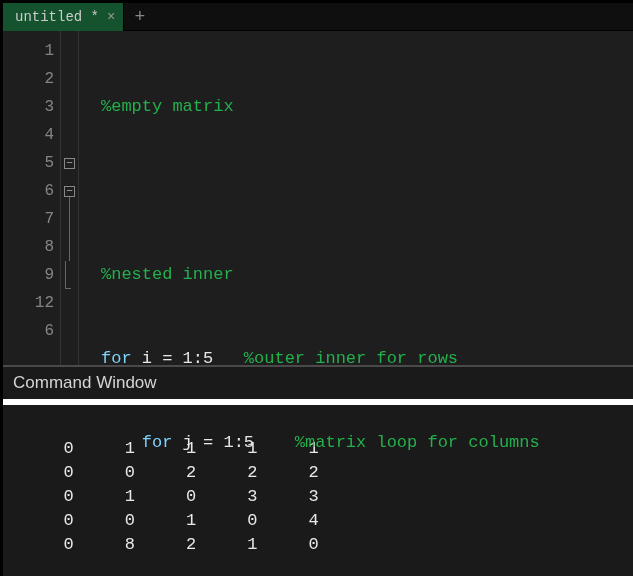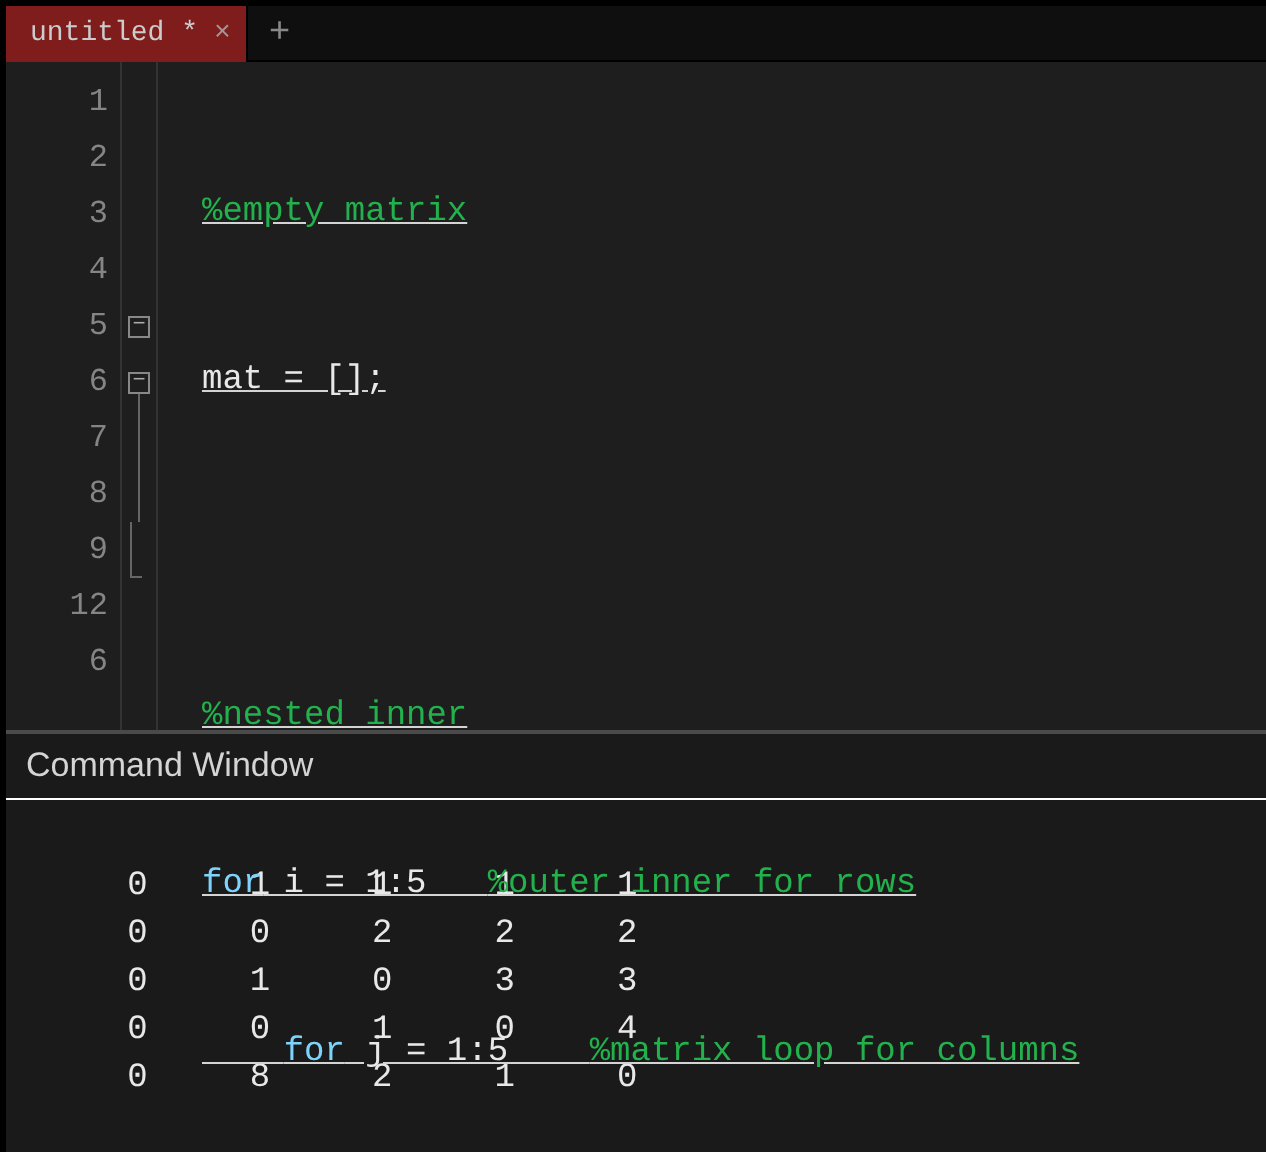"untitled *" .tab { background: #7f1d1d -> #14532d }
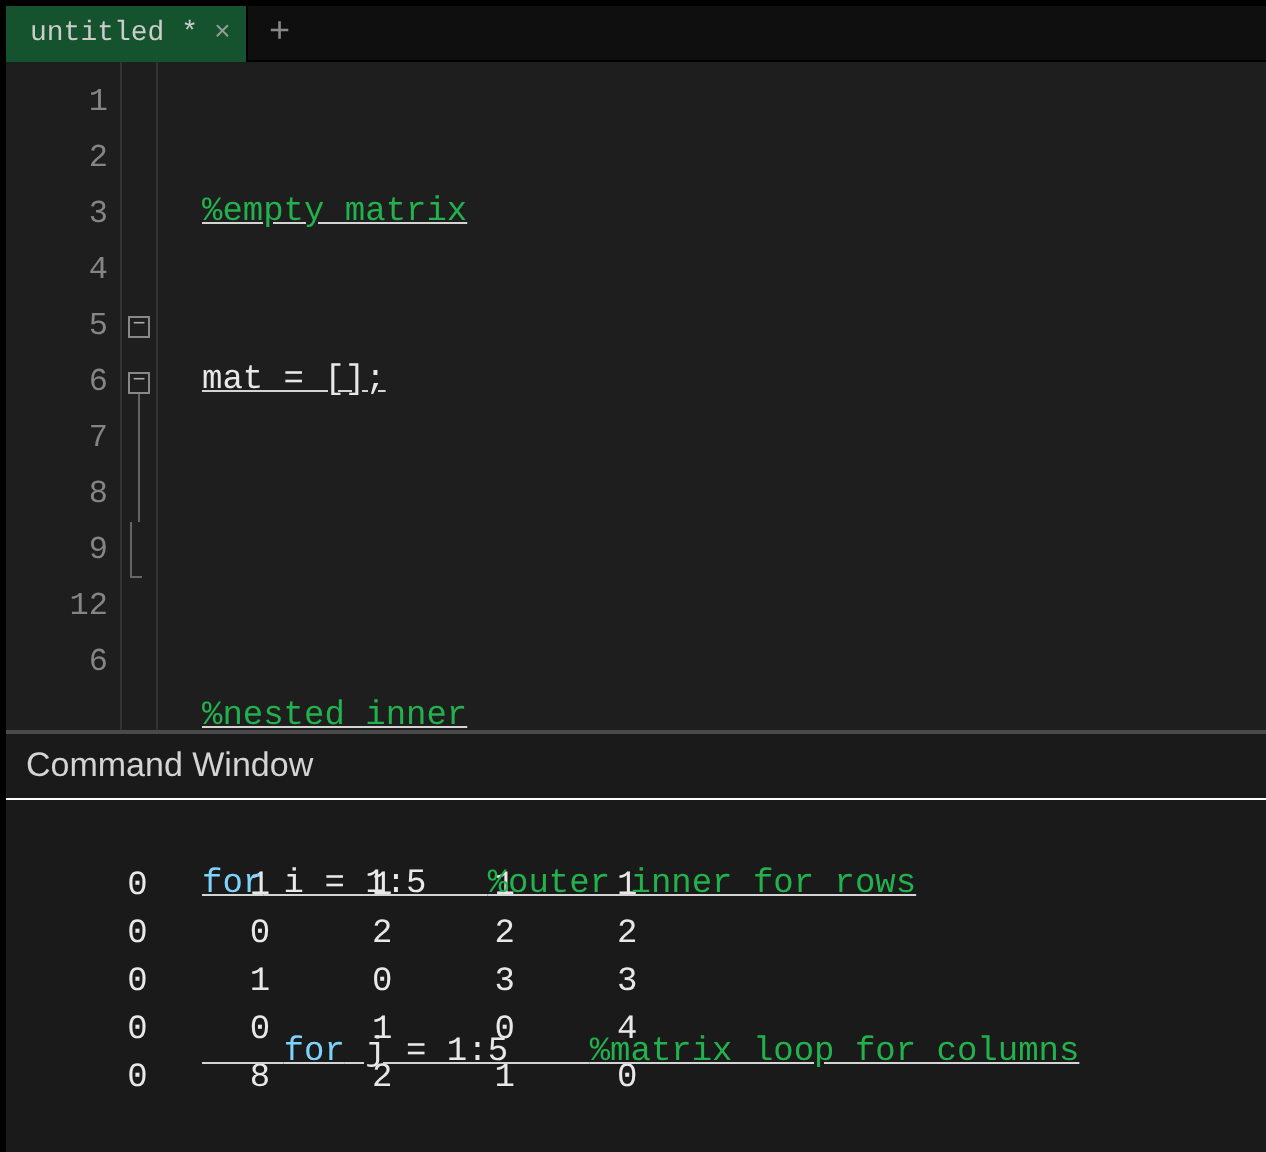"%empty matrix" .code div { text-decoration: underline -> none }
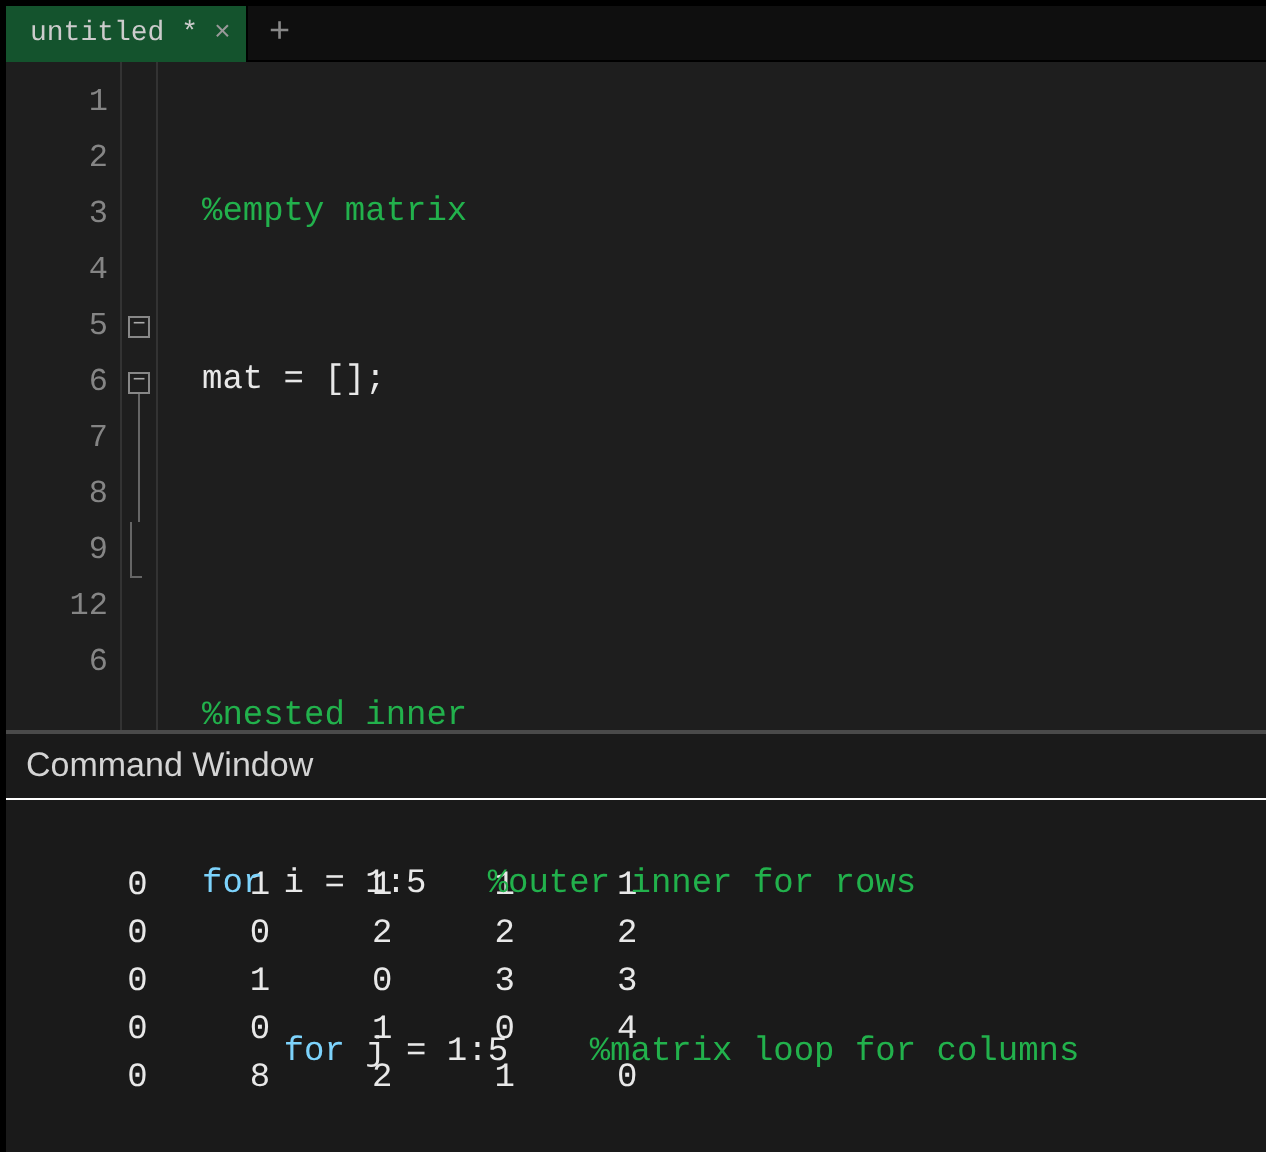"mat = [];" div { html: <div><span>mat = [];</span></div> -> none }
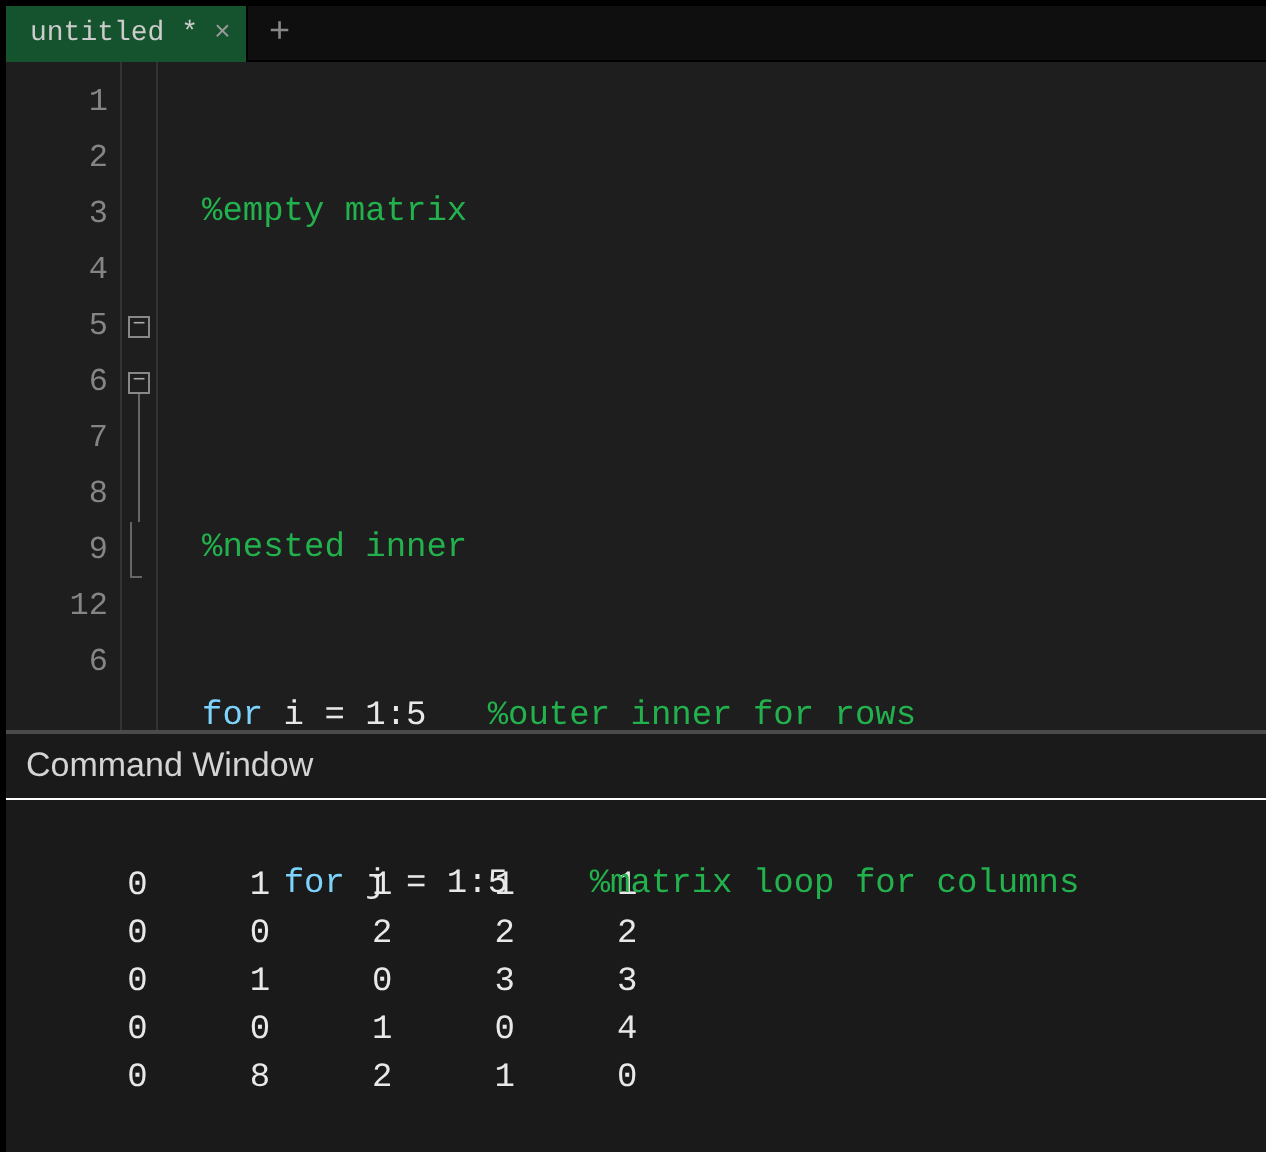"Command Window" .cmd-title { border-bottom: 1px solid #ffffff -> 6px solid #ffffff }
